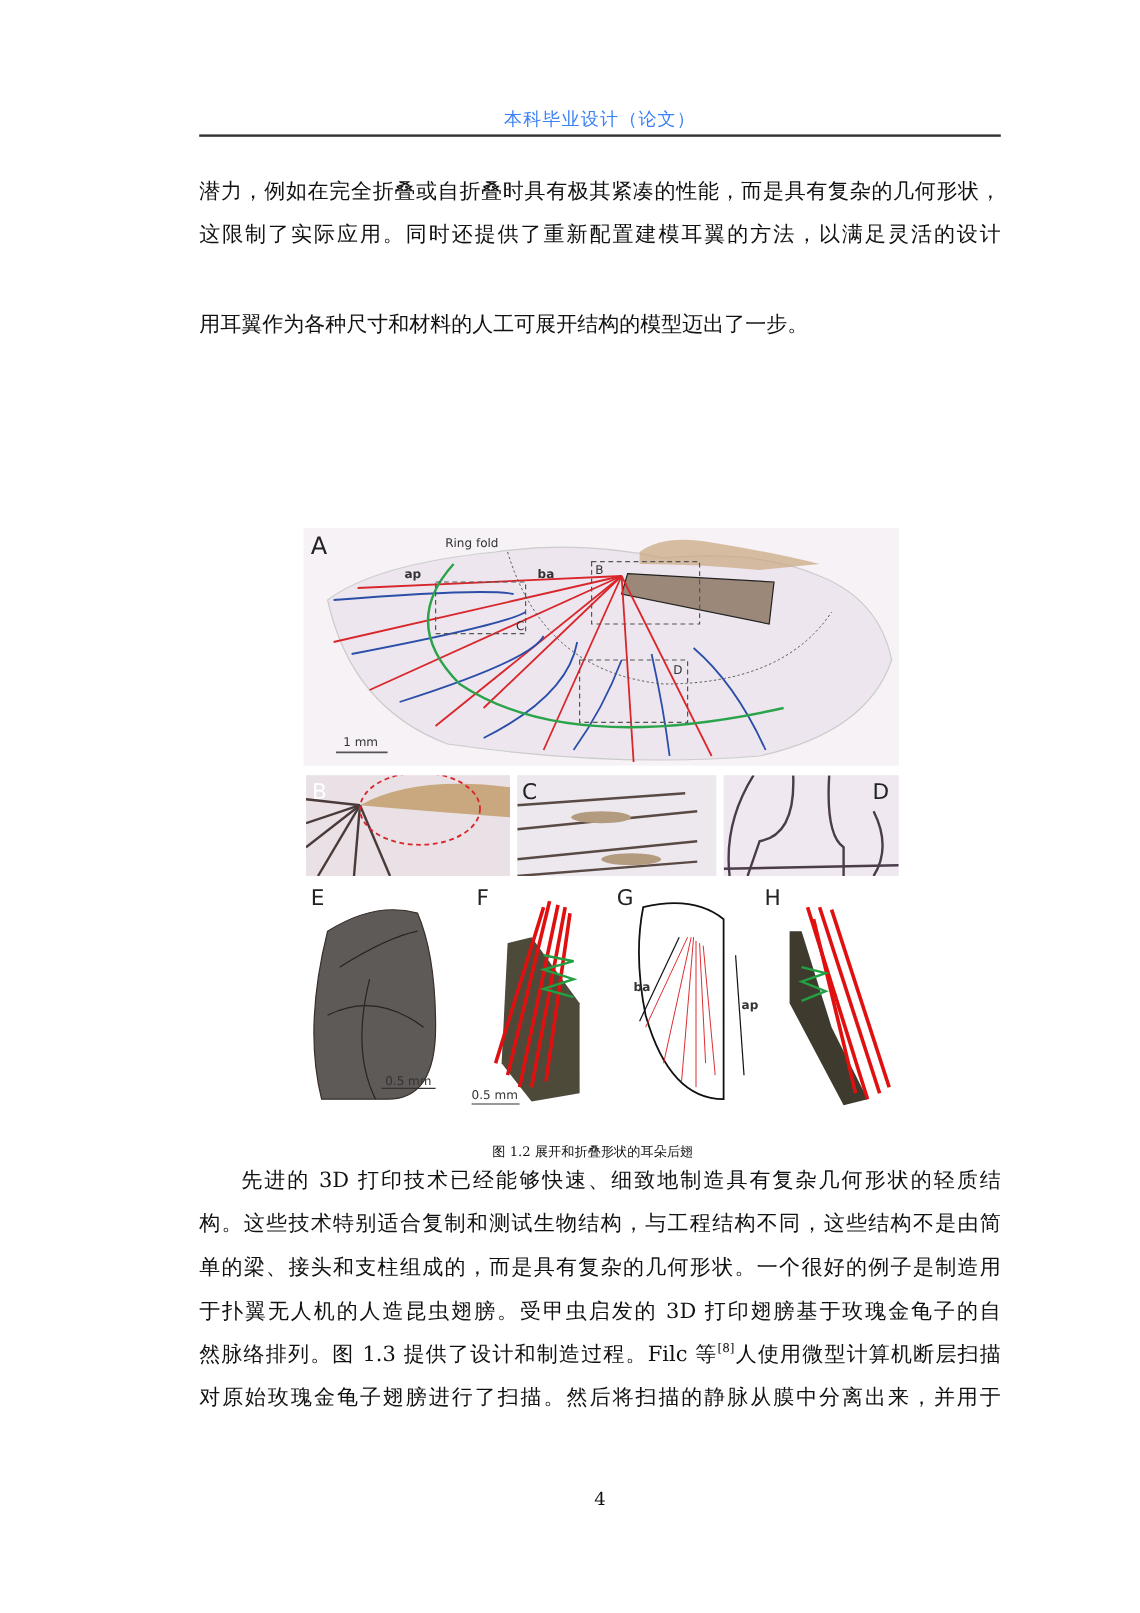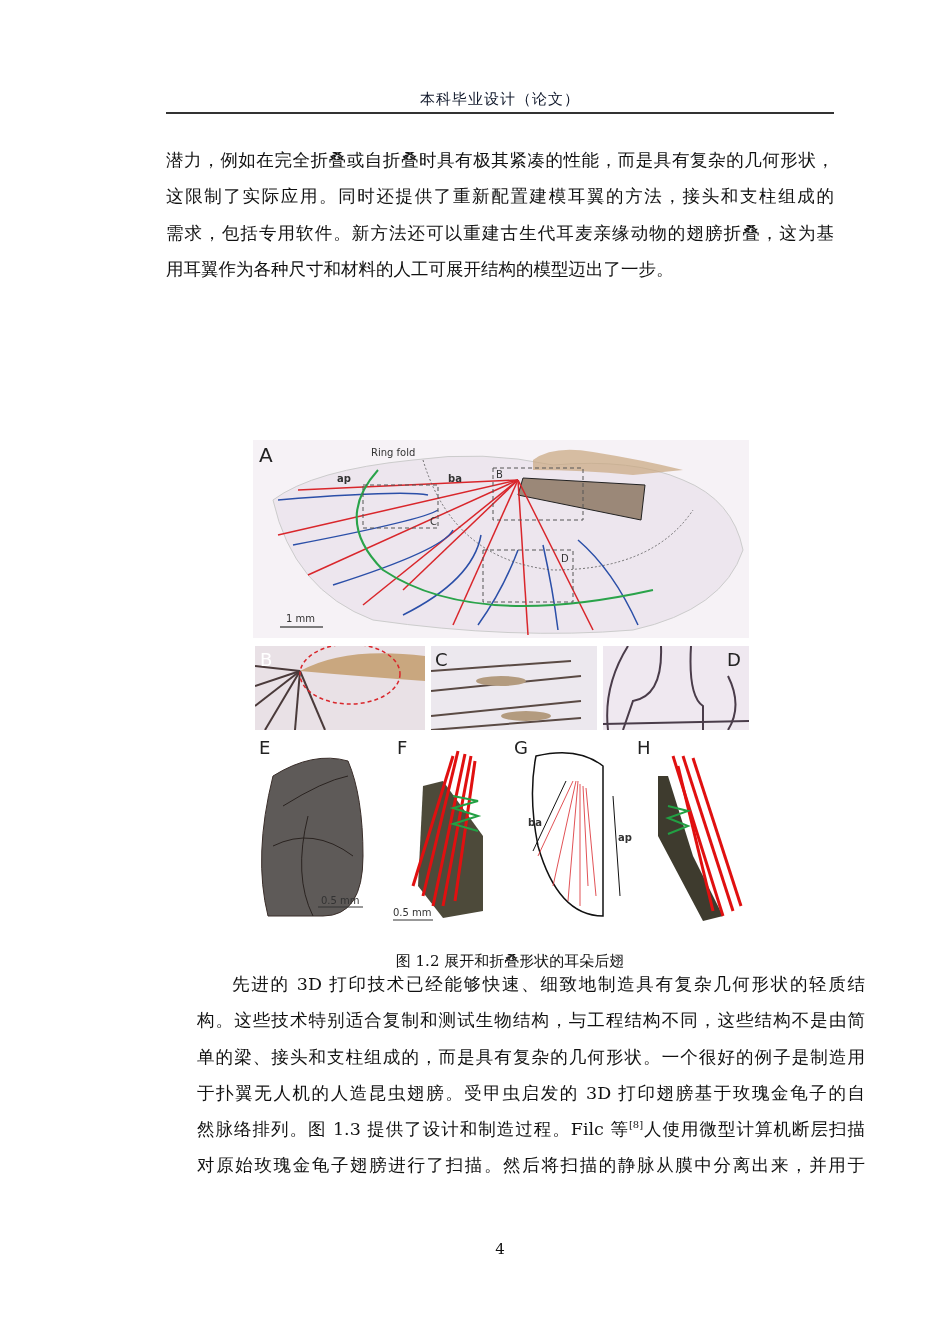"本科毕业设计（论文）" .header { color: #0f172a -> #3b82f6 }
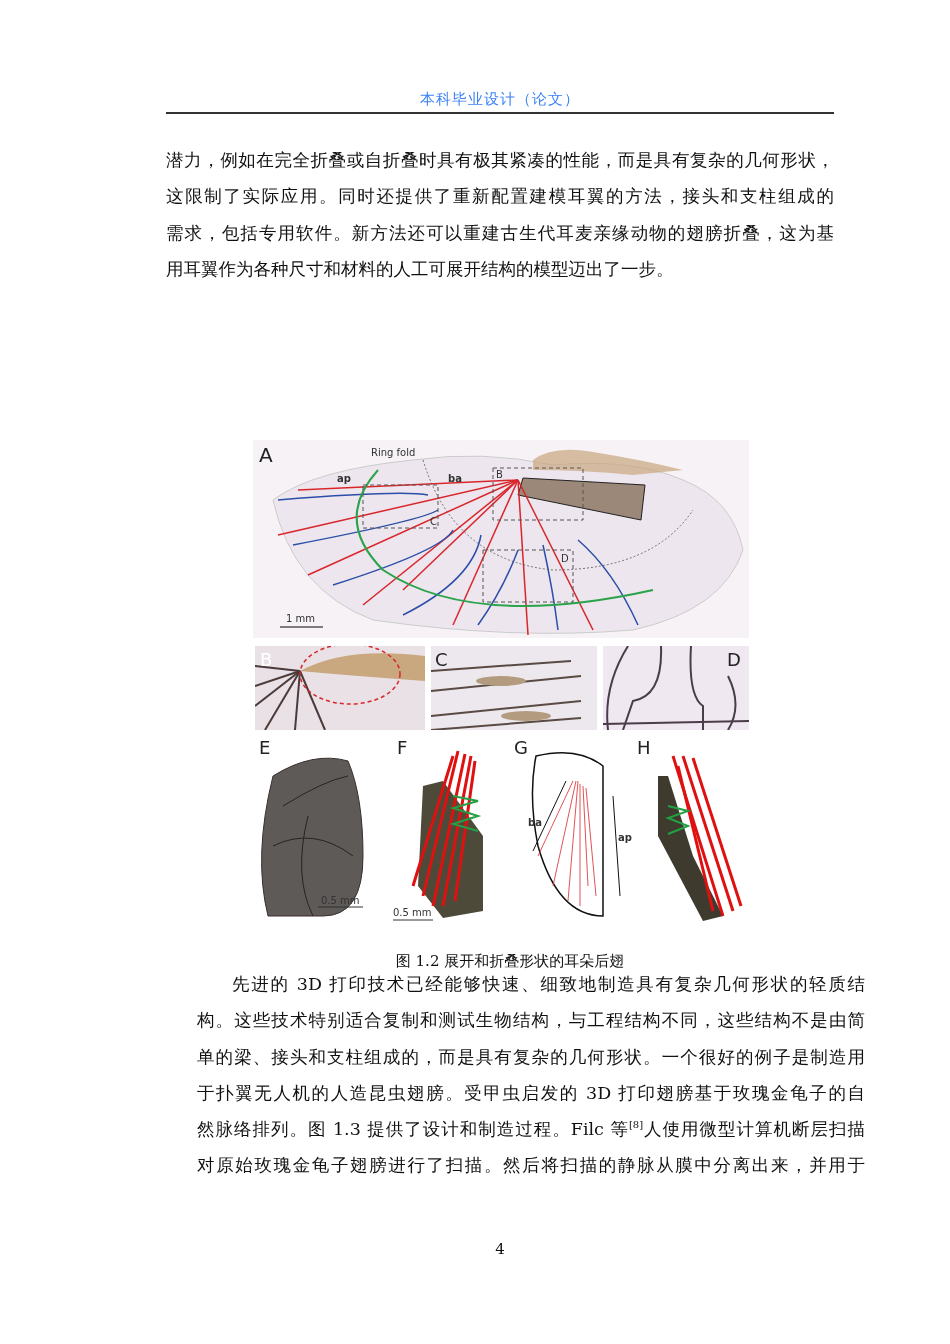"这限制了实际应用。同时还提供了重新配置建模耳翼的方法，接头和支柱组成的" span.line { text: 接头和支柱组成的 -> 以满足灵活的设计 }
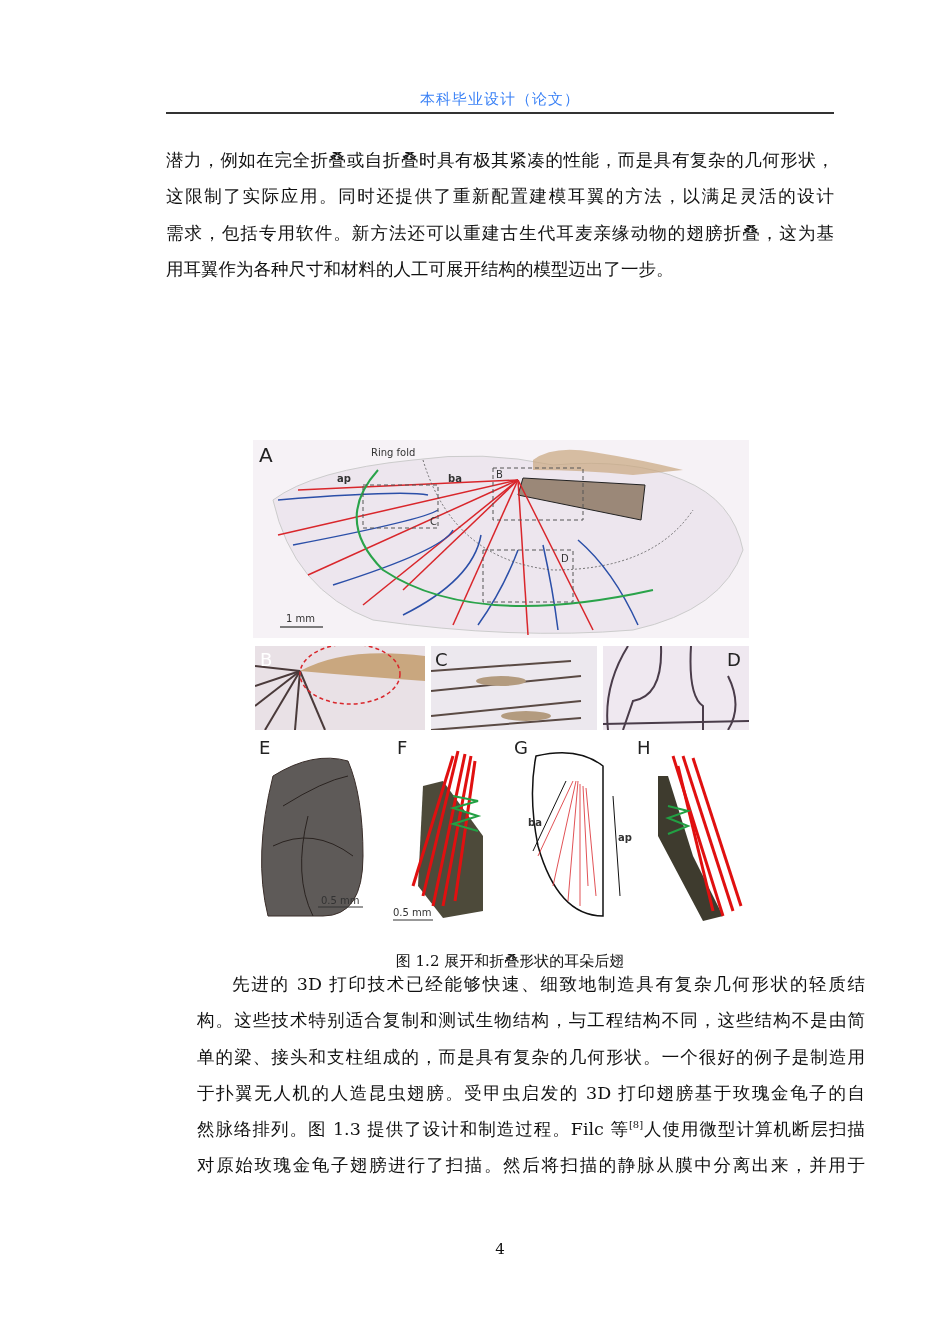"需求，包括专用软件。新方法还可以重建古生代耳麦亲缘动物的翅膀折叠，这为基" span.line { html: <span>需求，包括专用软件。新方法还可以重建古生代耳麦亲缘动物的翅膀折叠，这为基</span> -> none }
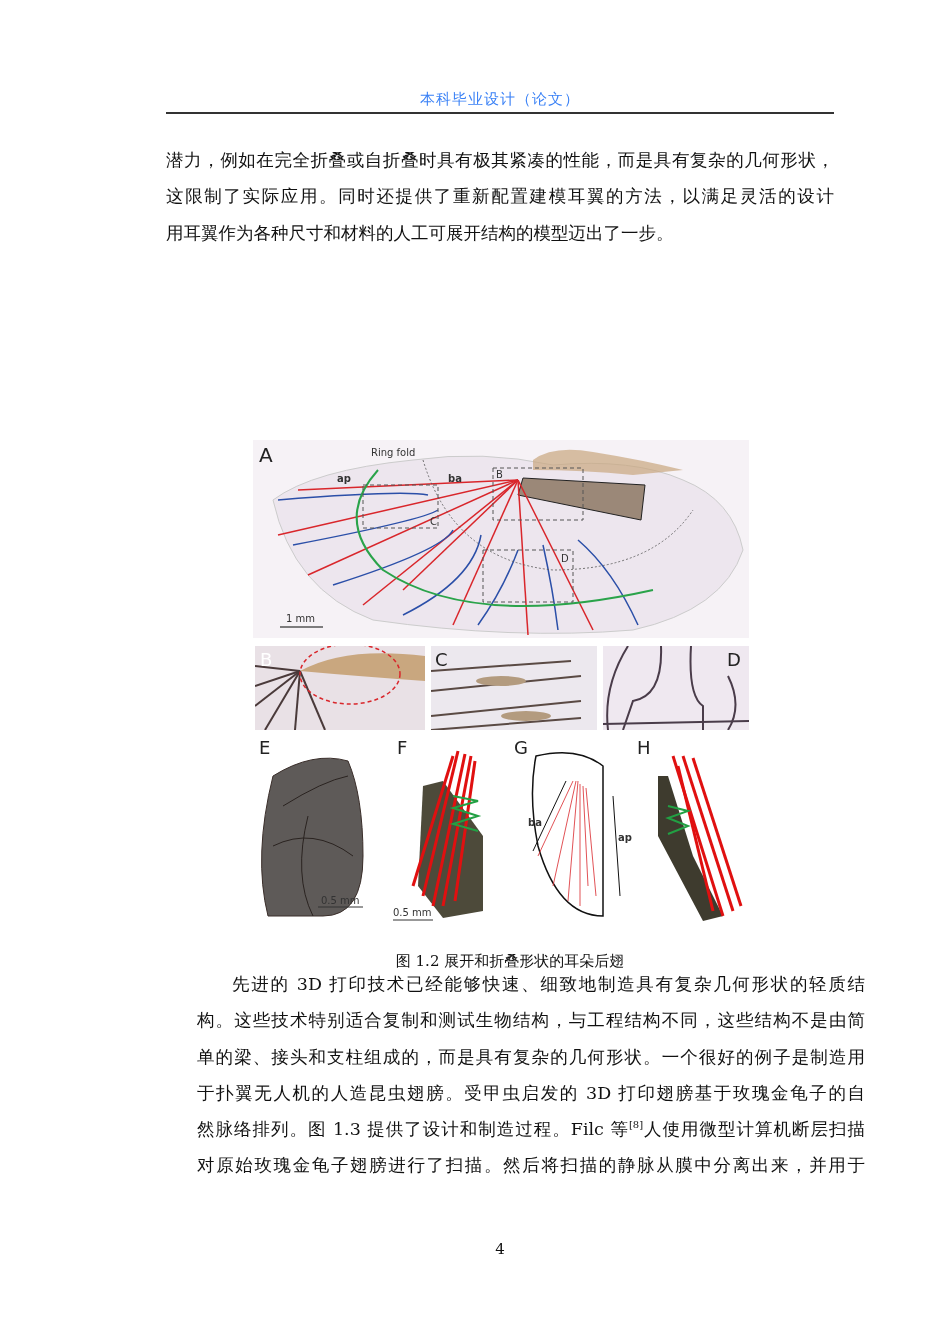"用耳翼作为各种尺寸和材料的人工可展开结构的模型迈出了一步。" .para .line.last { margin-top: none -> 38px }
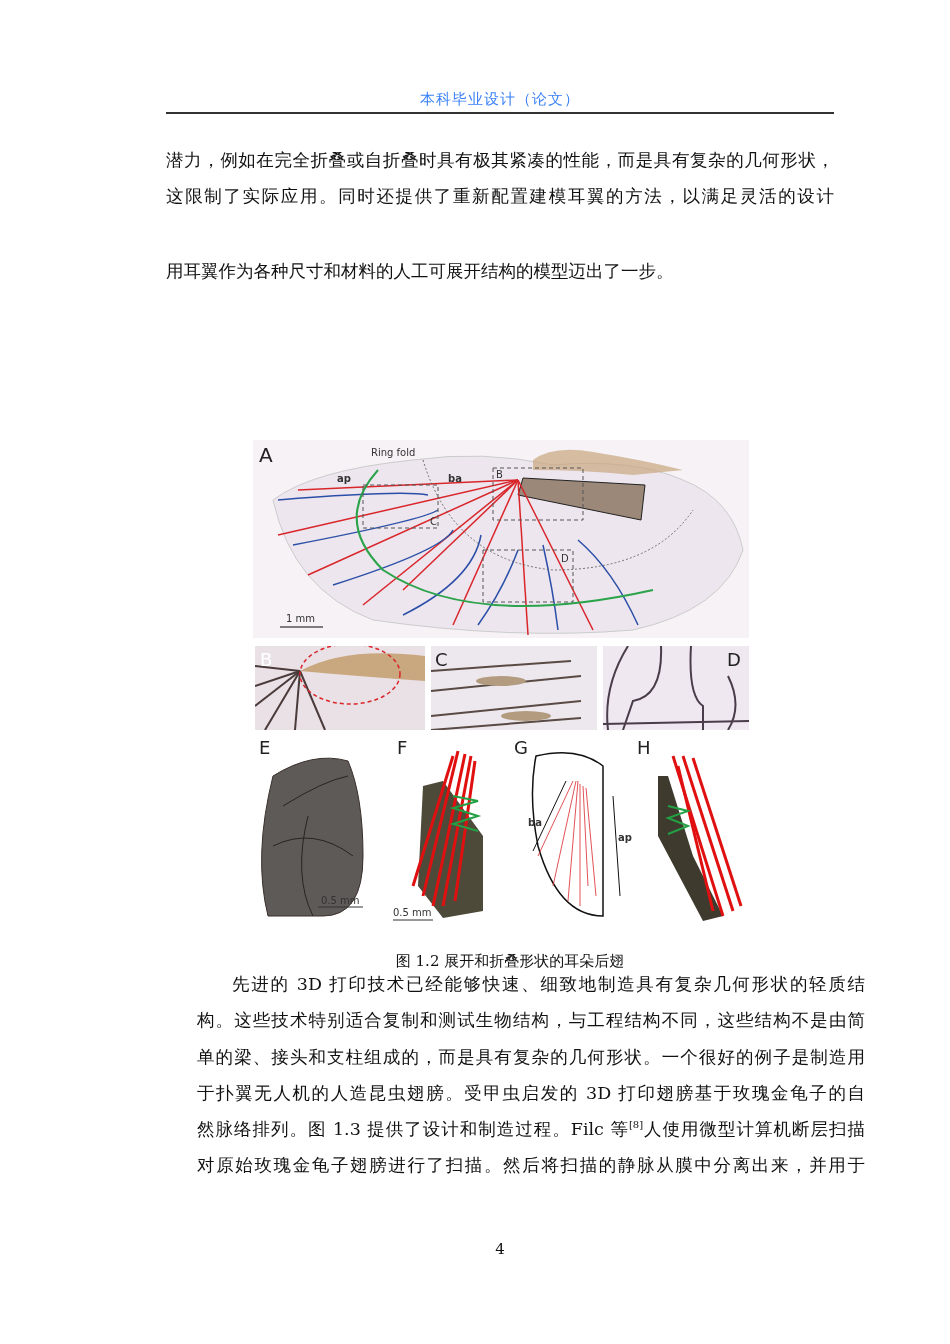"图 1.2 展开和折叠形状的耳朵后翅" .caption { font-size: 15px -> 11px; left: 176px -> 160px }
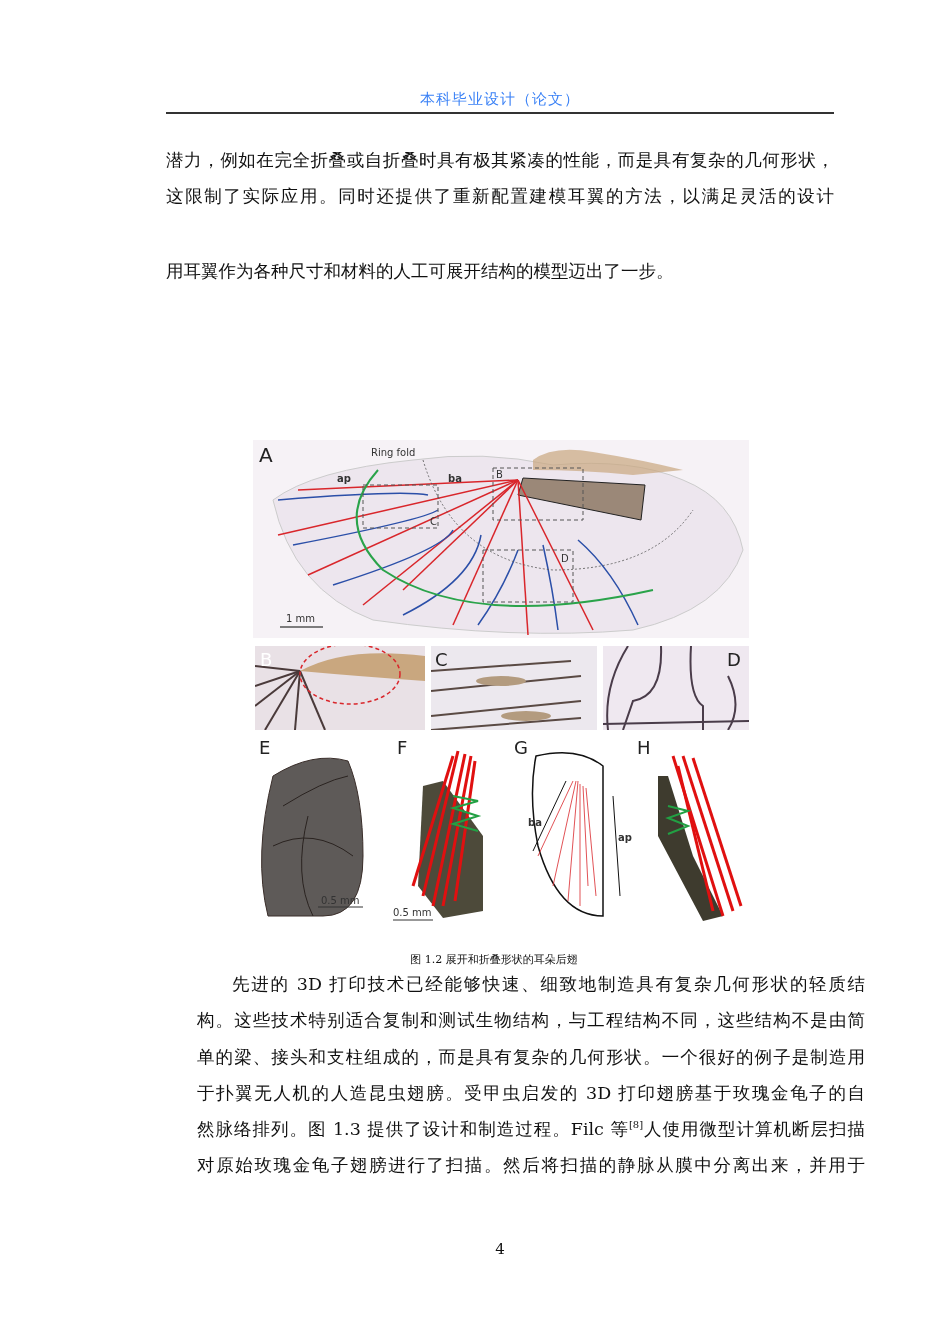"先进的 3D 打印技术已经能够快速、细致地制造具有复杂几何形状的轻质结" div.para { margin-left: 31px -> none }
